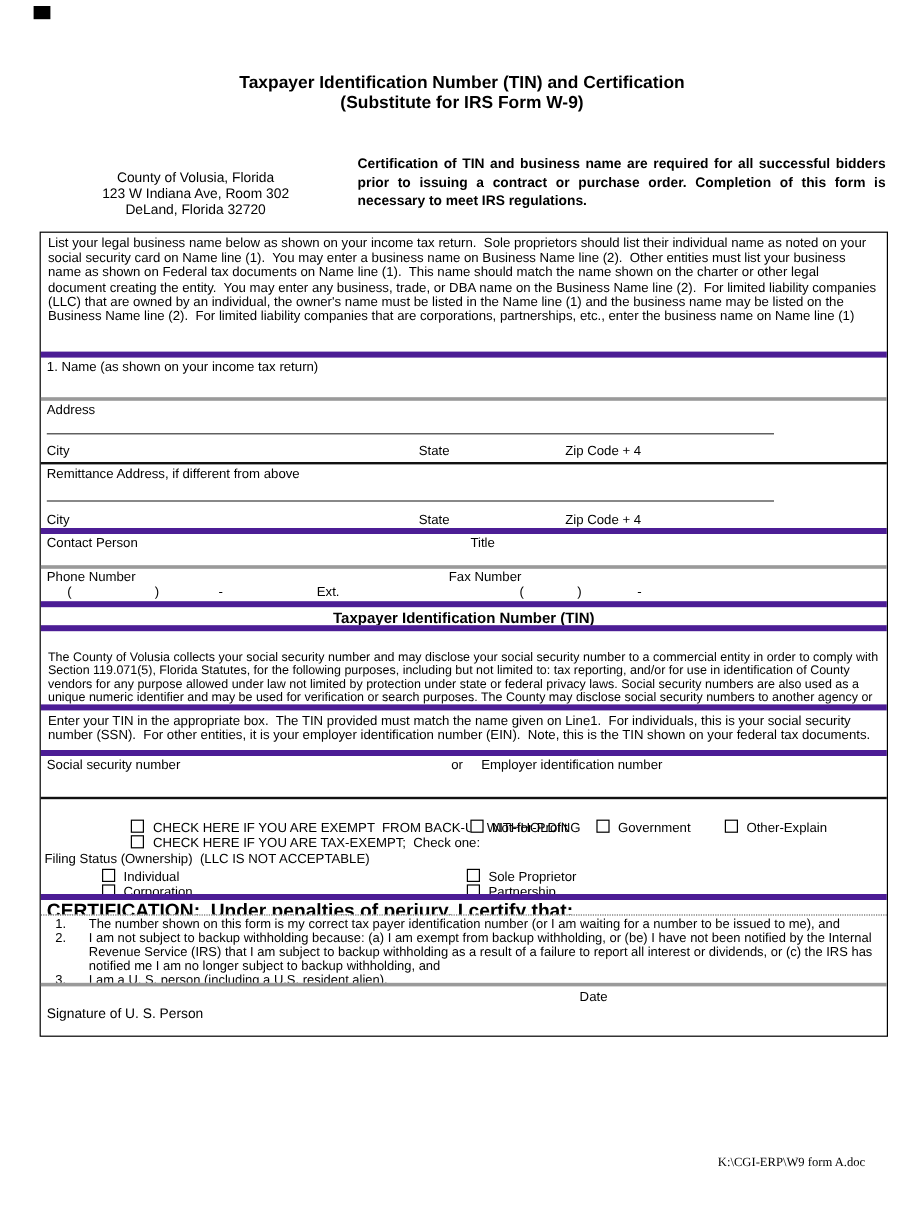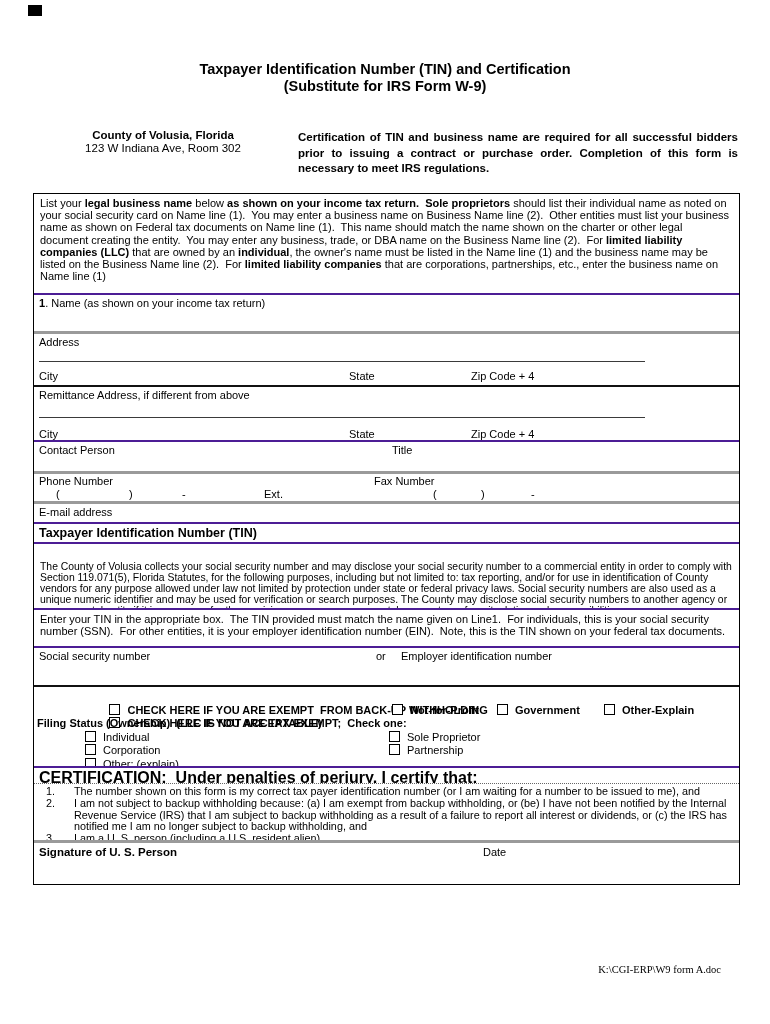"County of Volusia, Florida" .b { font-weight: bold -> normal; margin-top: none -> 14px }
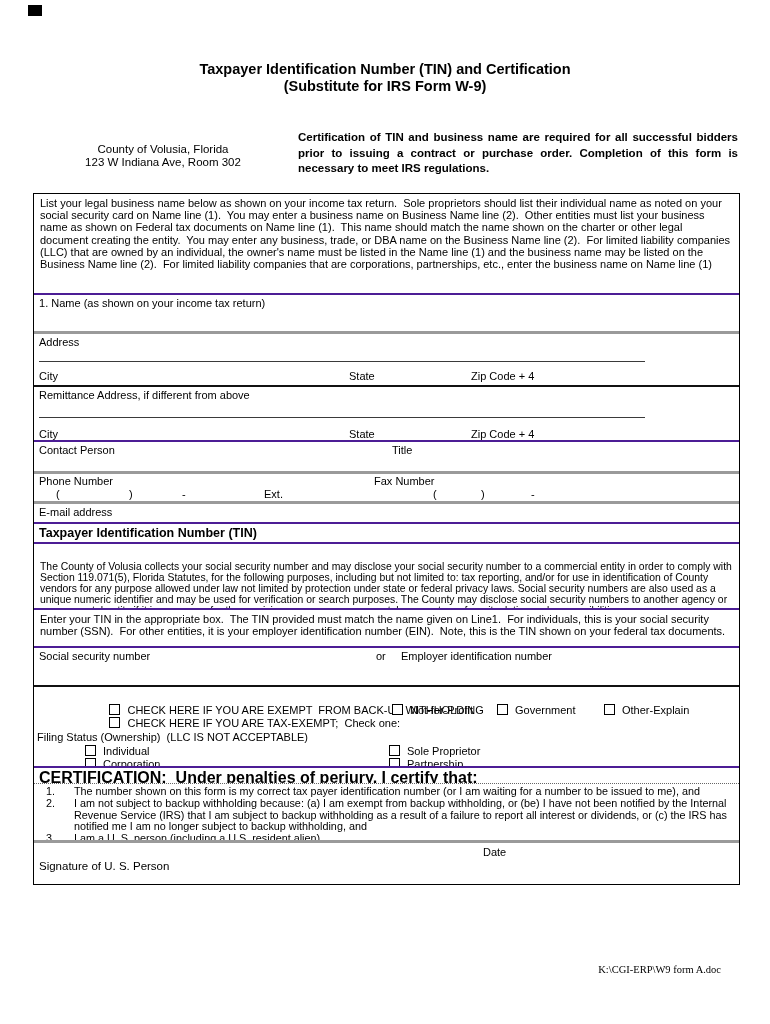"DeLand, Florida 32720" div { html: none -> <div>DeLand, Florida 32720</div> }
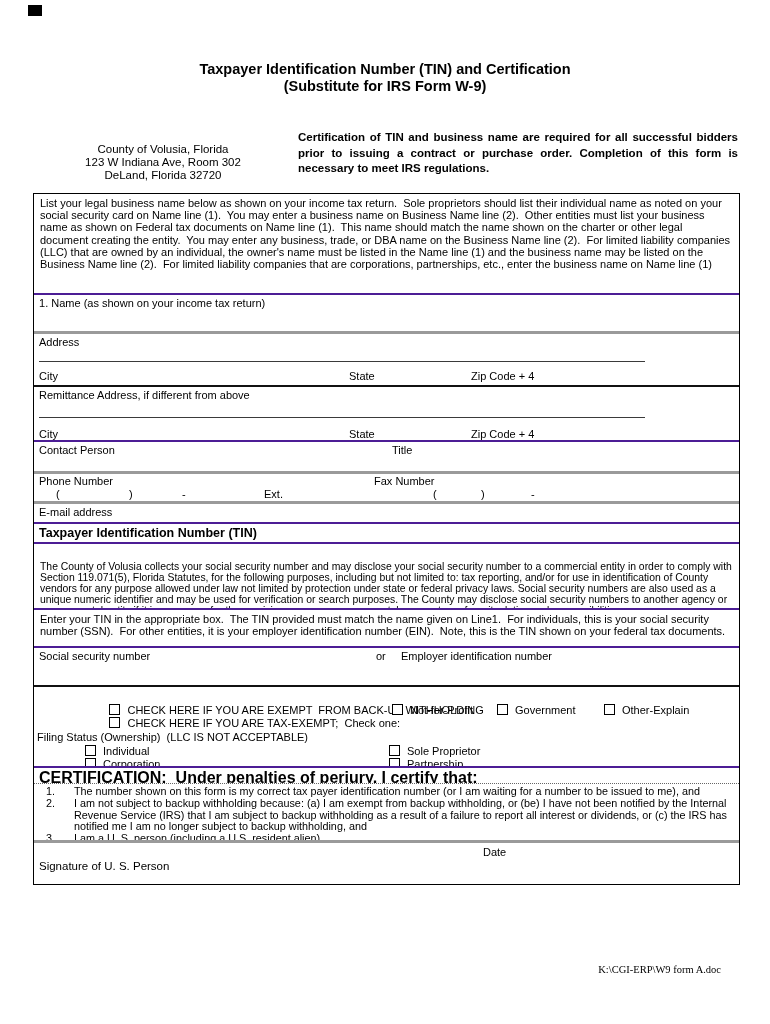"1. Name (as shown on" .bt-thin { border-top: 2px solid #4c1d95 -> 5px solid #4c1d95 }
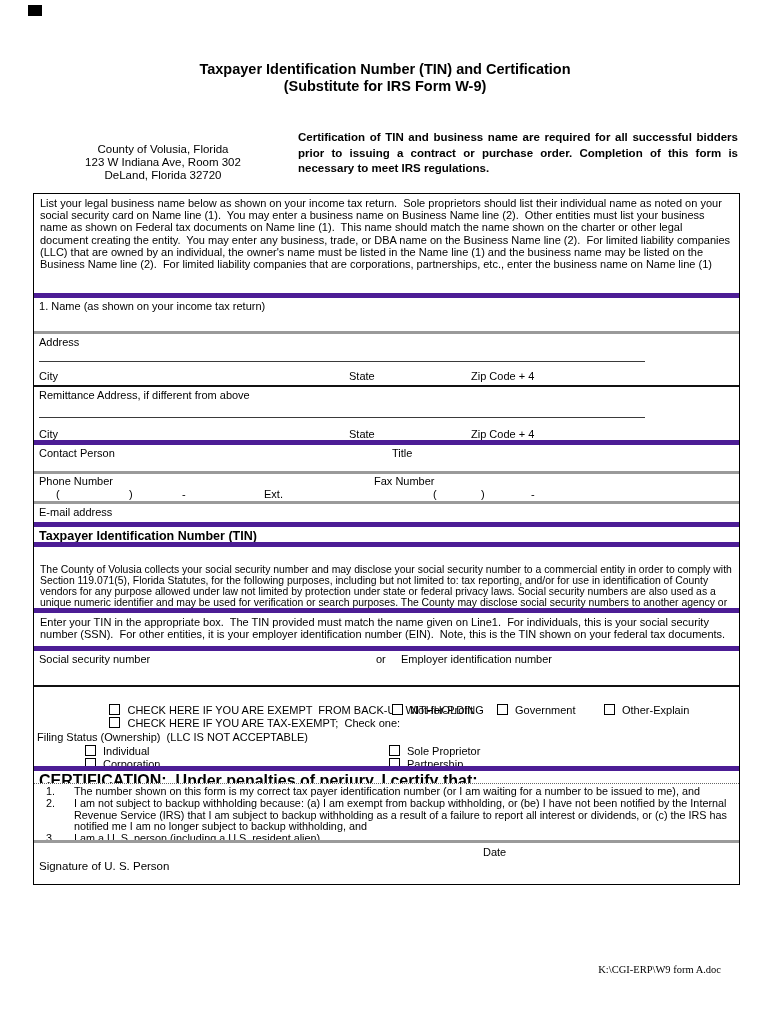"E-mail address" div.row { html: <div> <span>E-mail address</span> </div> -> none }
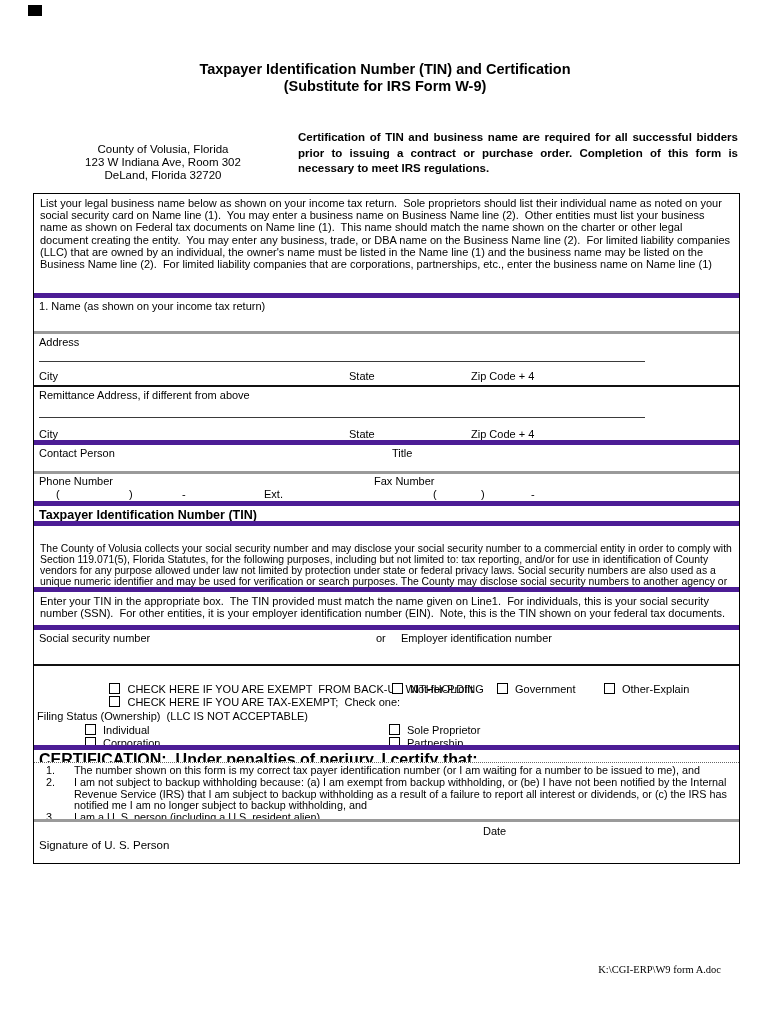"Taxpayer Identification Number (TIN)" div.row { text-align: none -> center }
